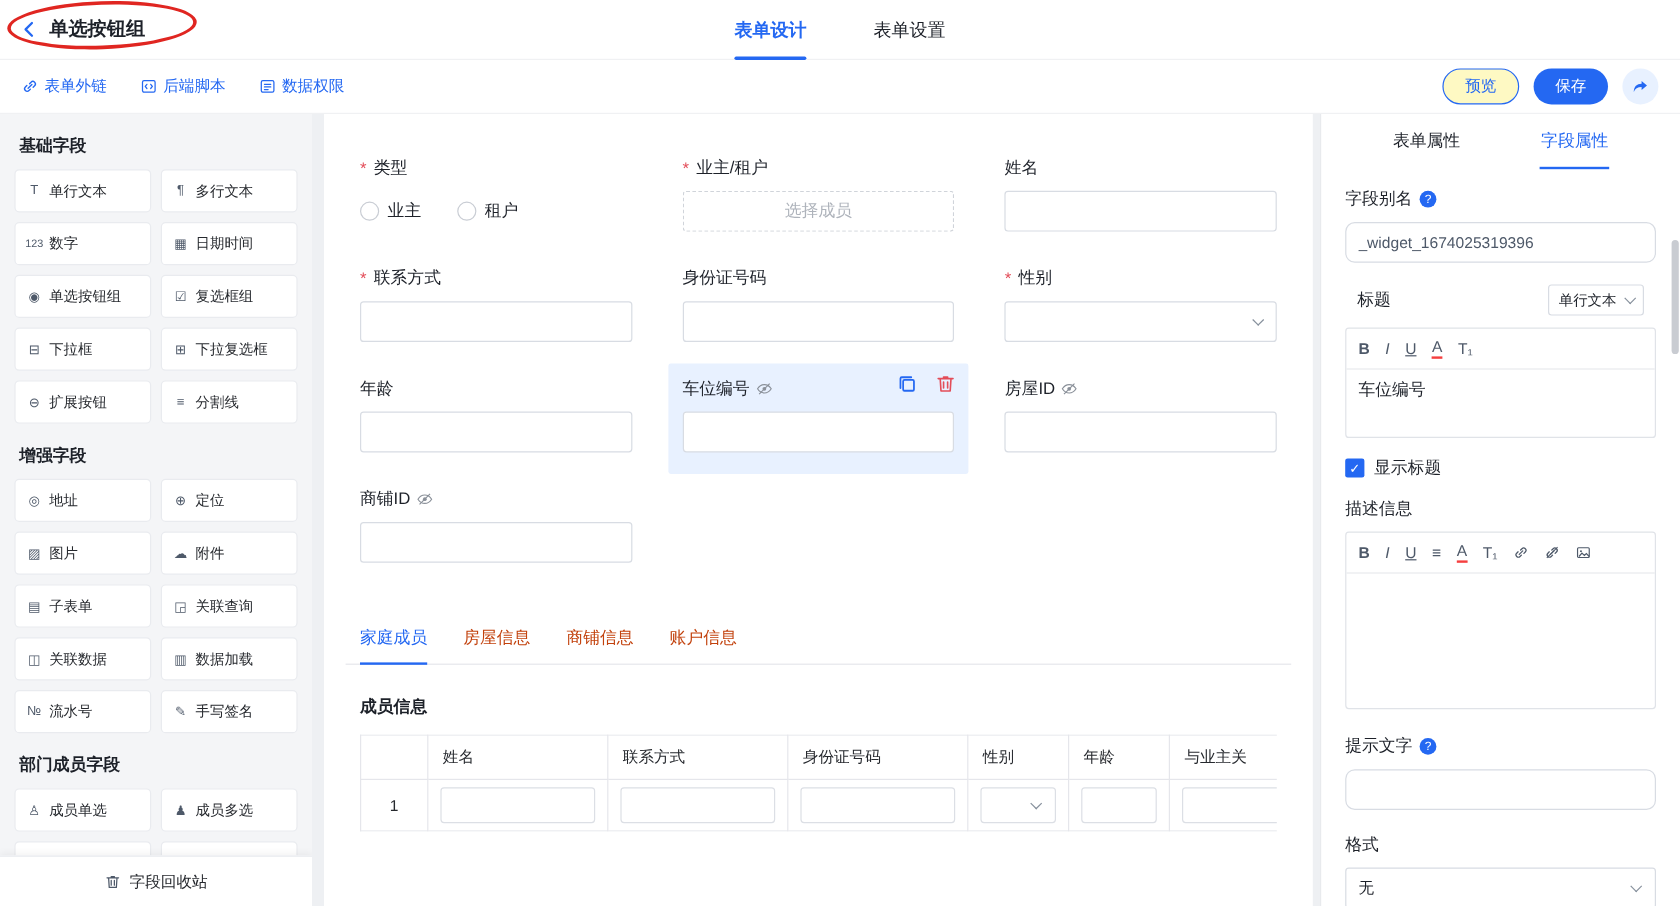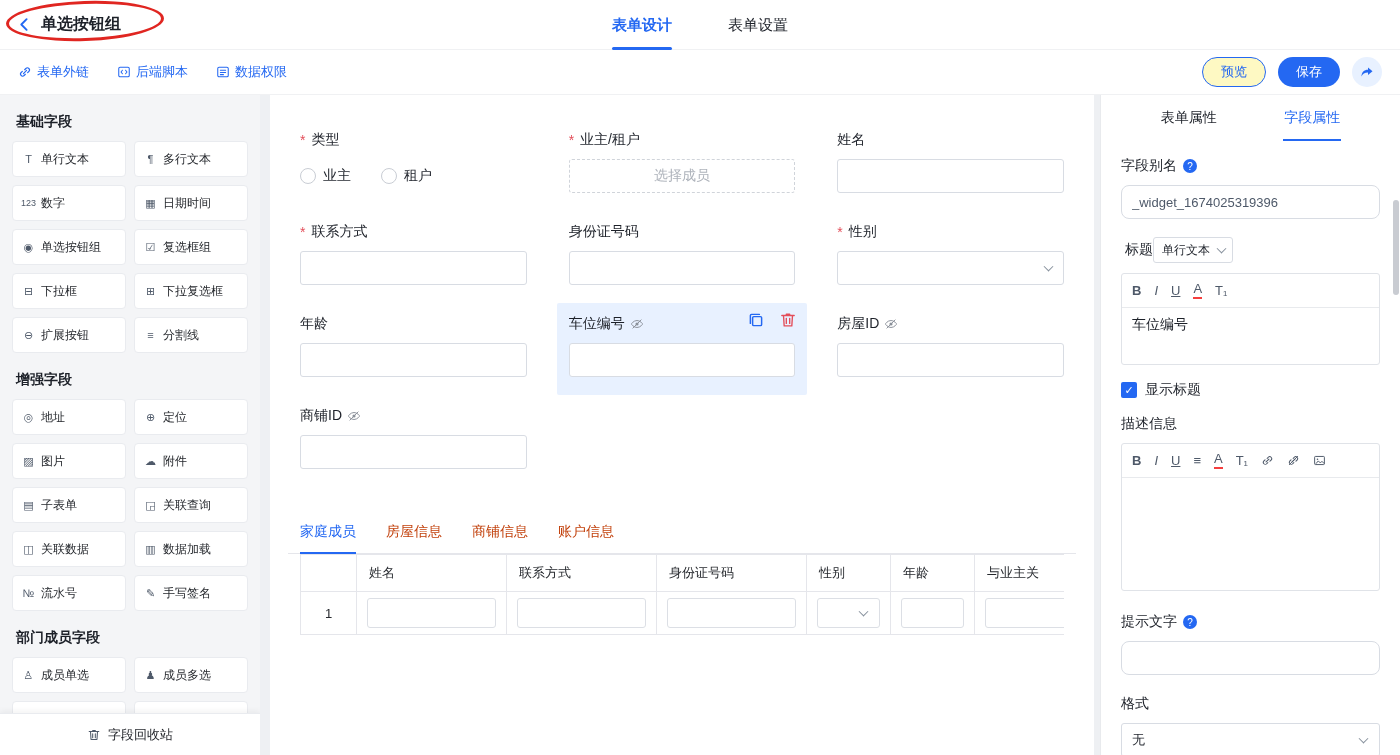"标题" .title-row { justify-content: none -> space-between; margin: 18px 4px 10px -> 18px 10px 10px }
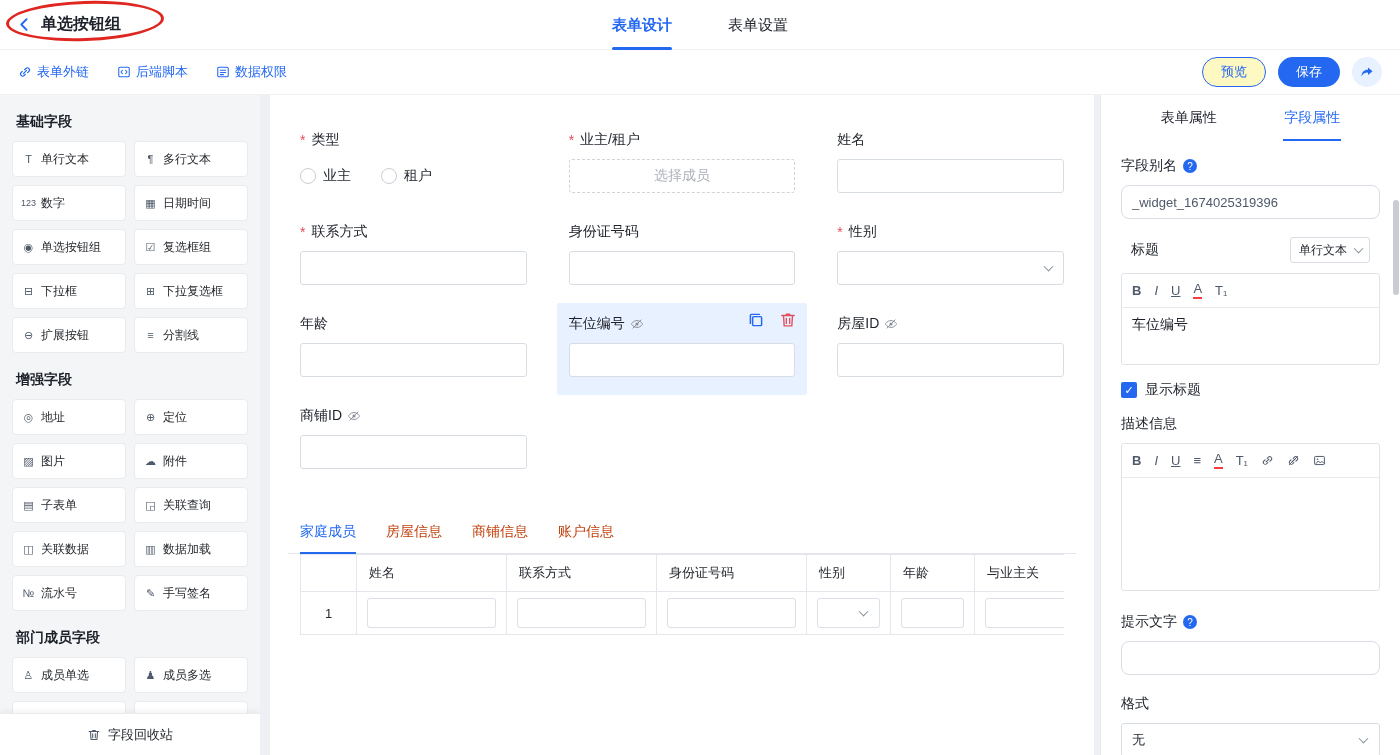"成员信息" div.subform-title { html: none -> <div>成员信息</div> }
